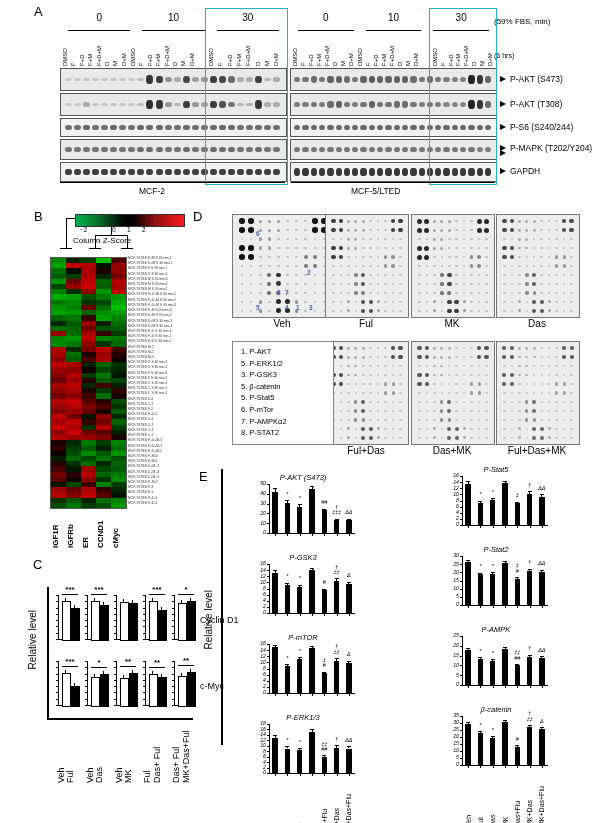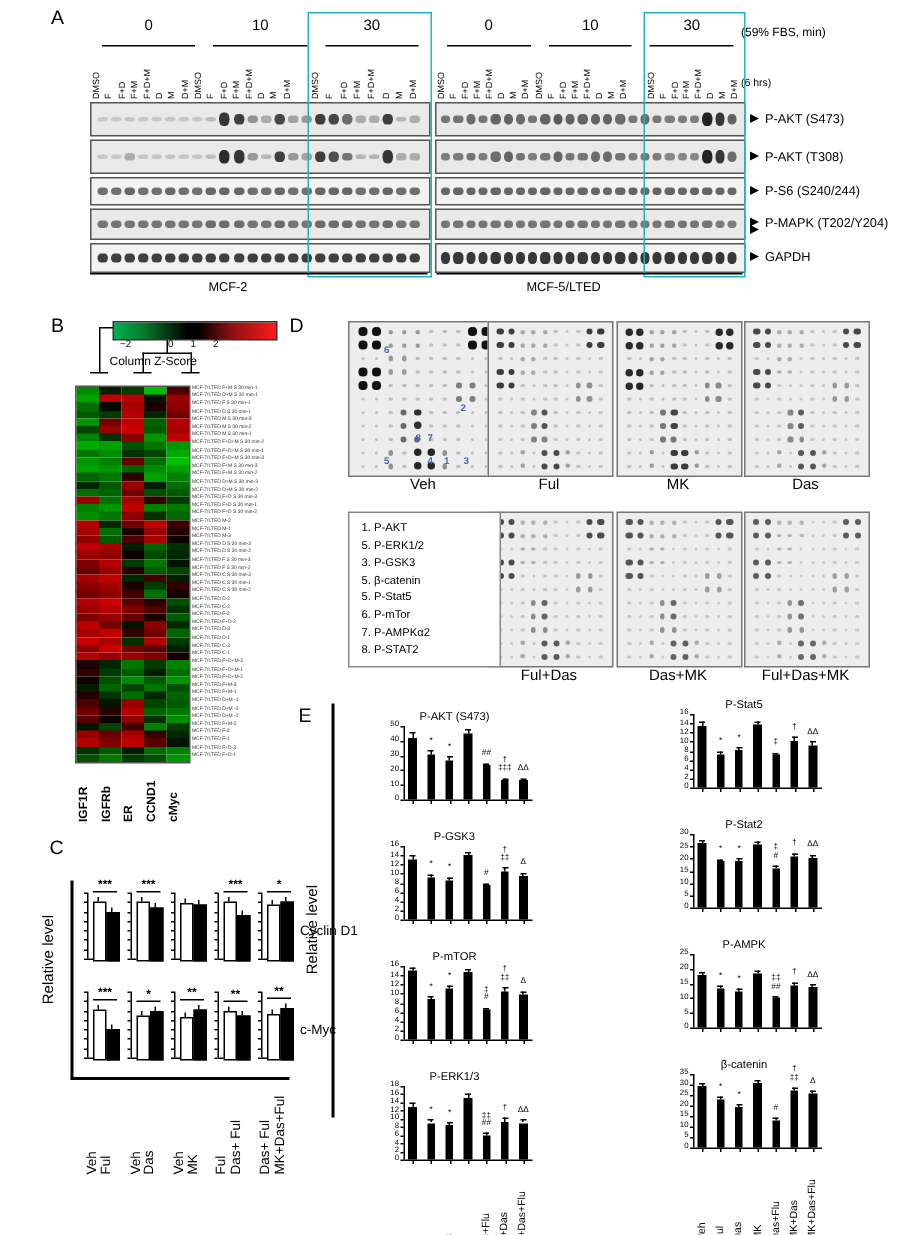"P-Stat5" .chart { font-style: none -> italic }
